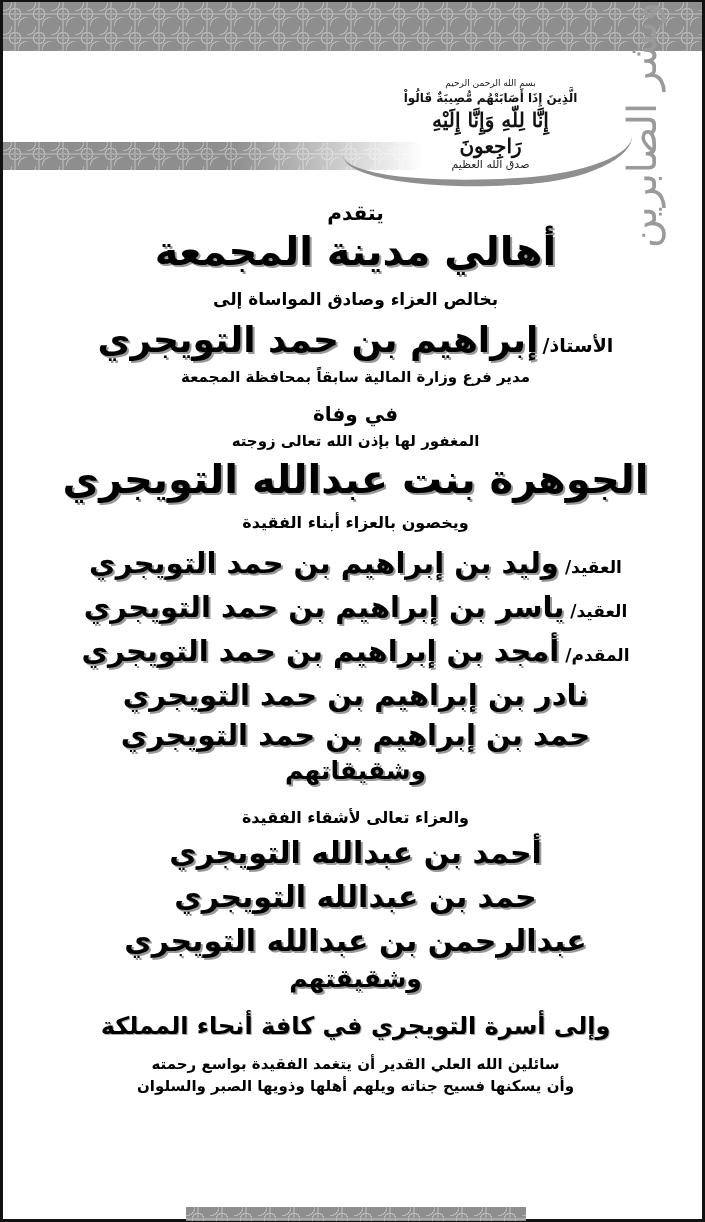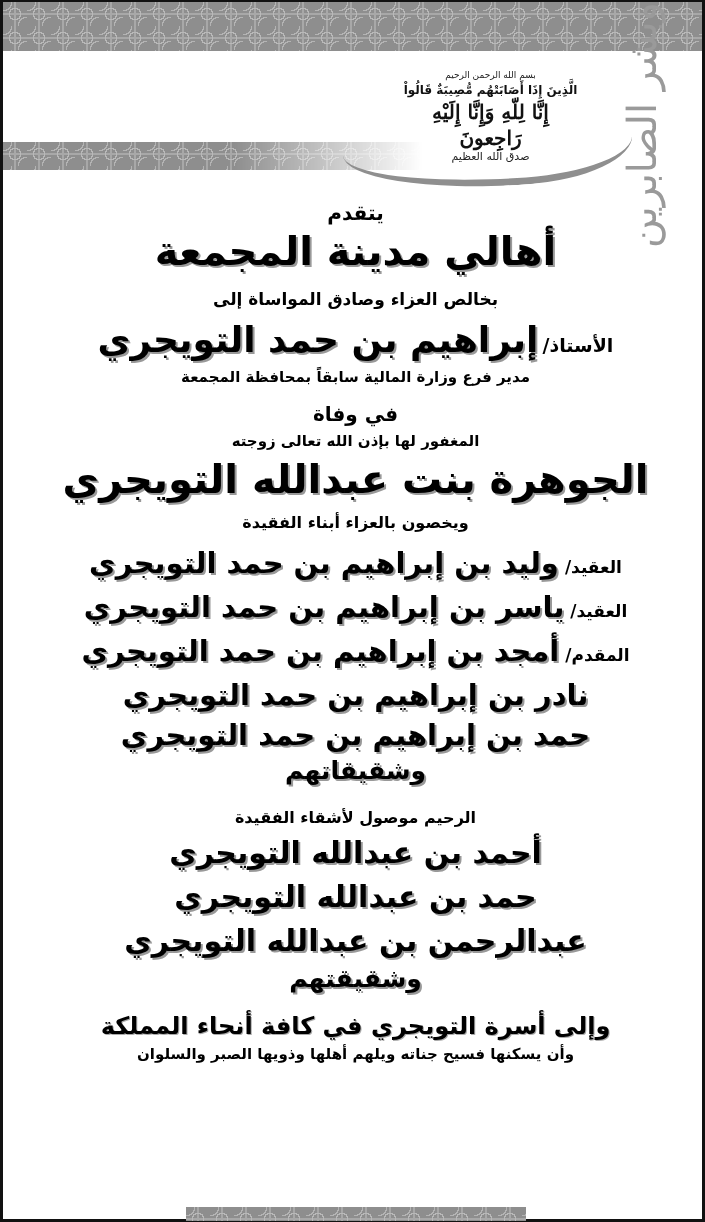"بسم الله الرحمن الرحيم" .verse-block { top: 67px -> 75px }
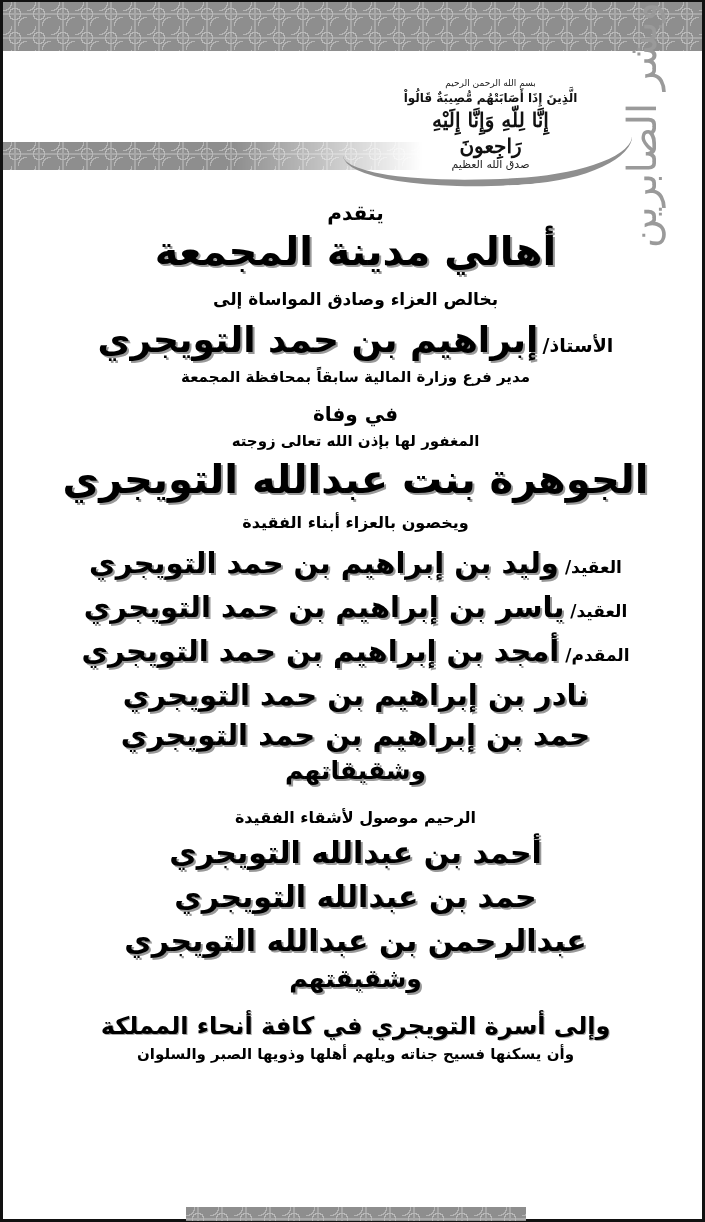"الرحيم موصول لأشقاء الفقيدة" div.line { text: الرحيم موصول -> والعزاء تعالى }
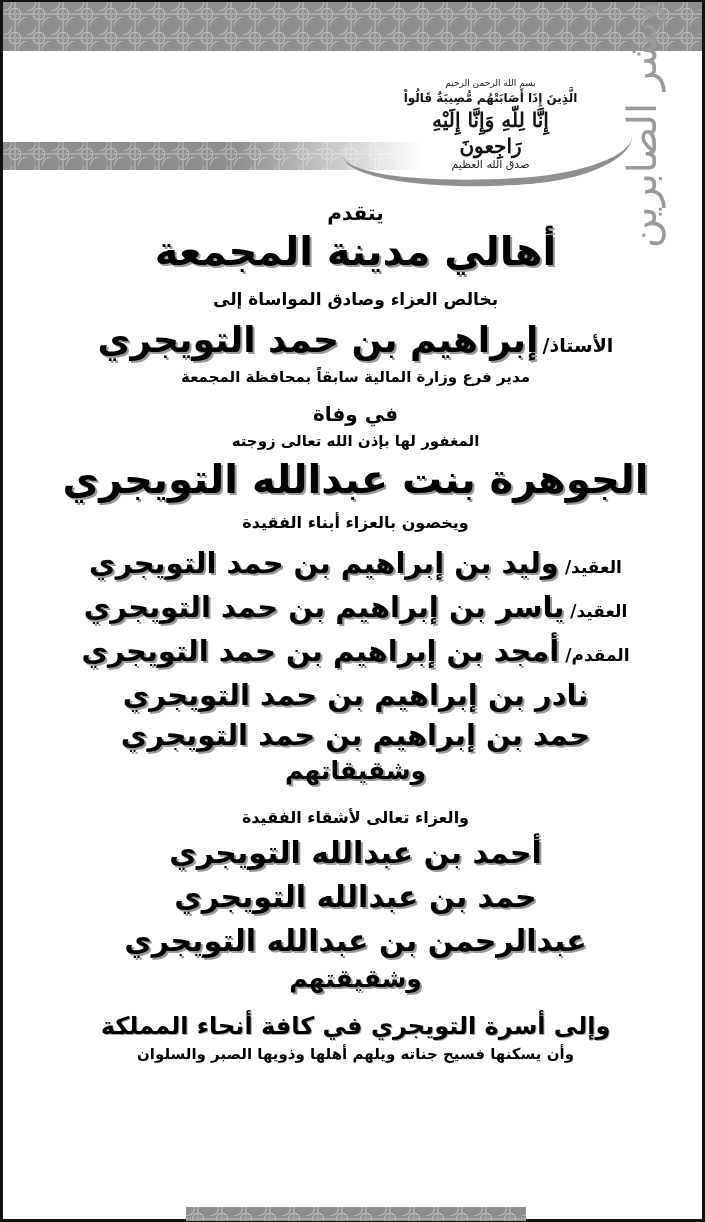"سائلين الله العلي القدير أن" div.line { html: none -> <div>سائلين الله العلي القدير أن يتغمد الفقيدة بواسع رحمته</div> }
